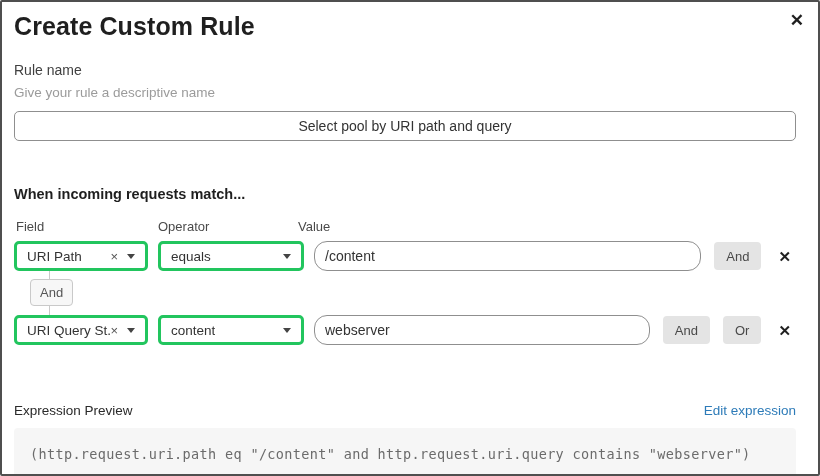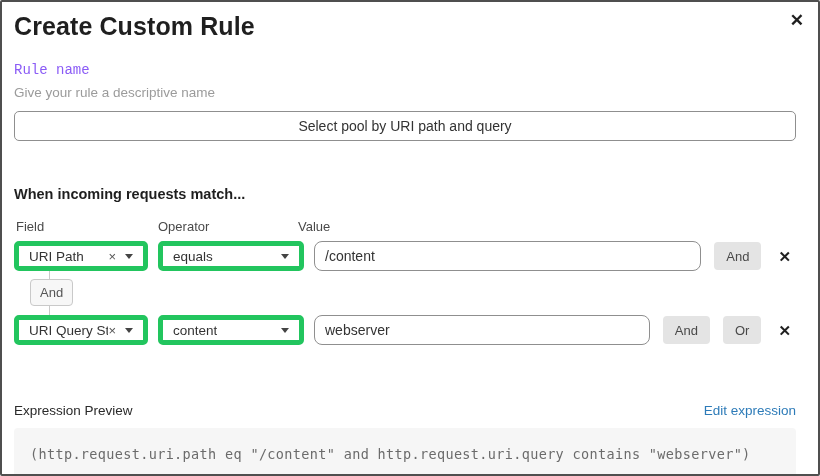"Rule name" .section-label { color: #8b5cf6 -> #404040; font-family: Liberation Mono, monospace -> none }
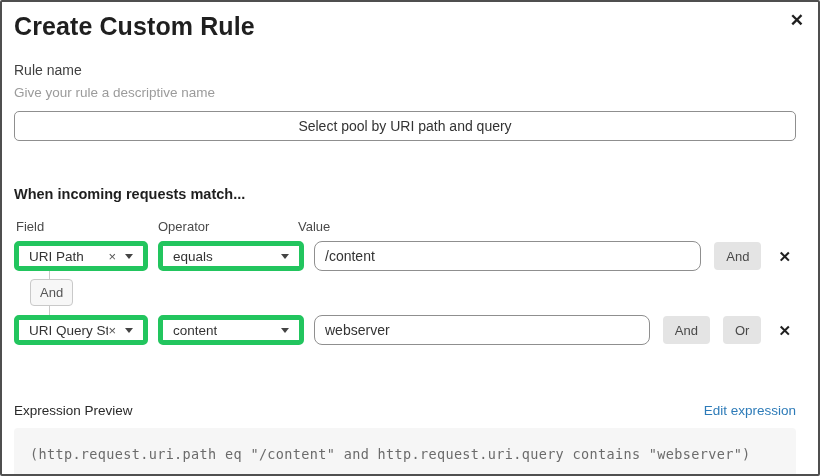"URI Path" .select-box { border: 5px solid #22c55e -> 3px solid #22c55e }
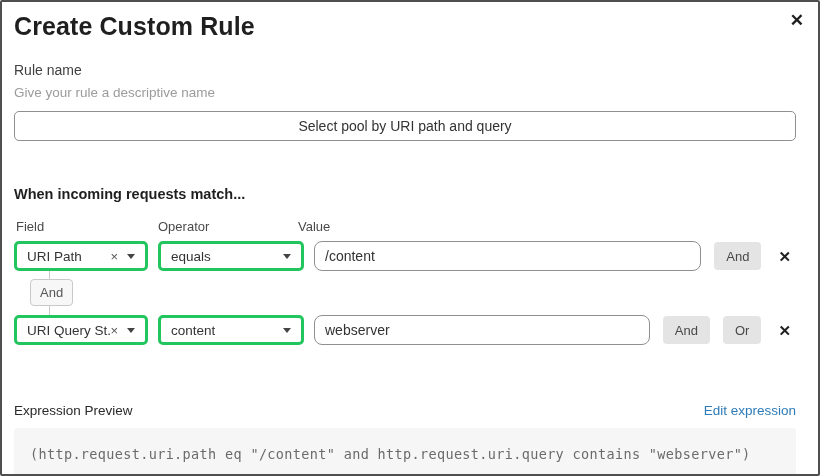"/content" .value-input { border-radius: 8px -> 13px }
